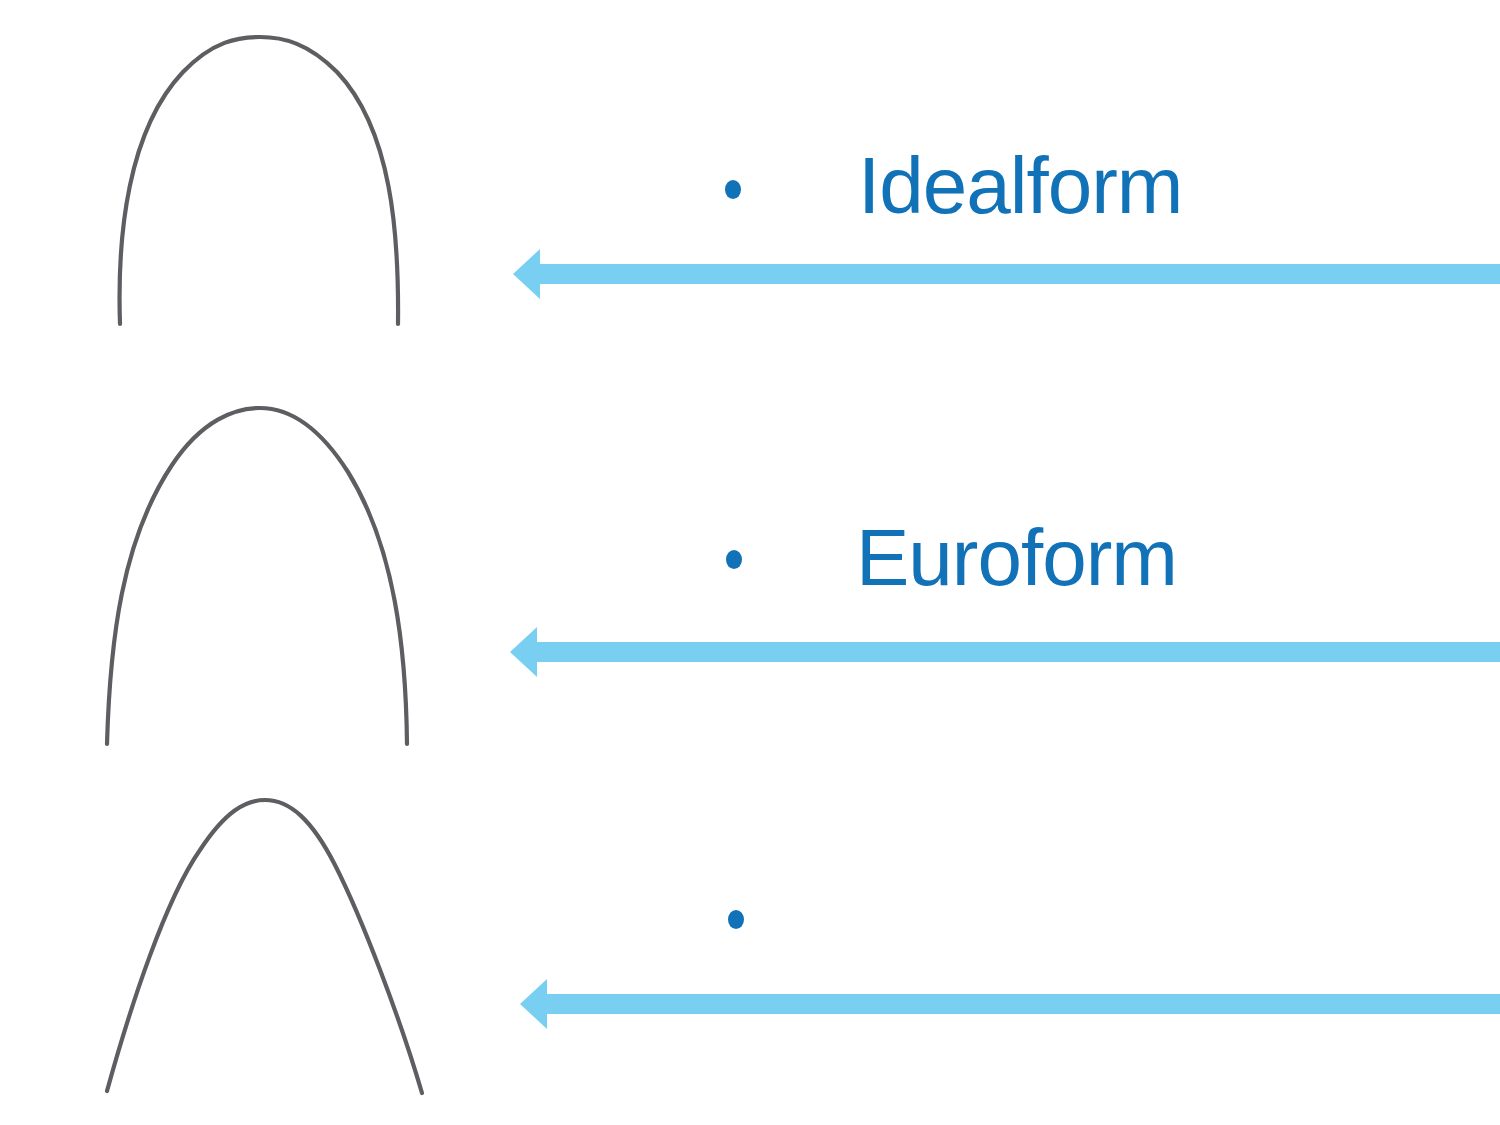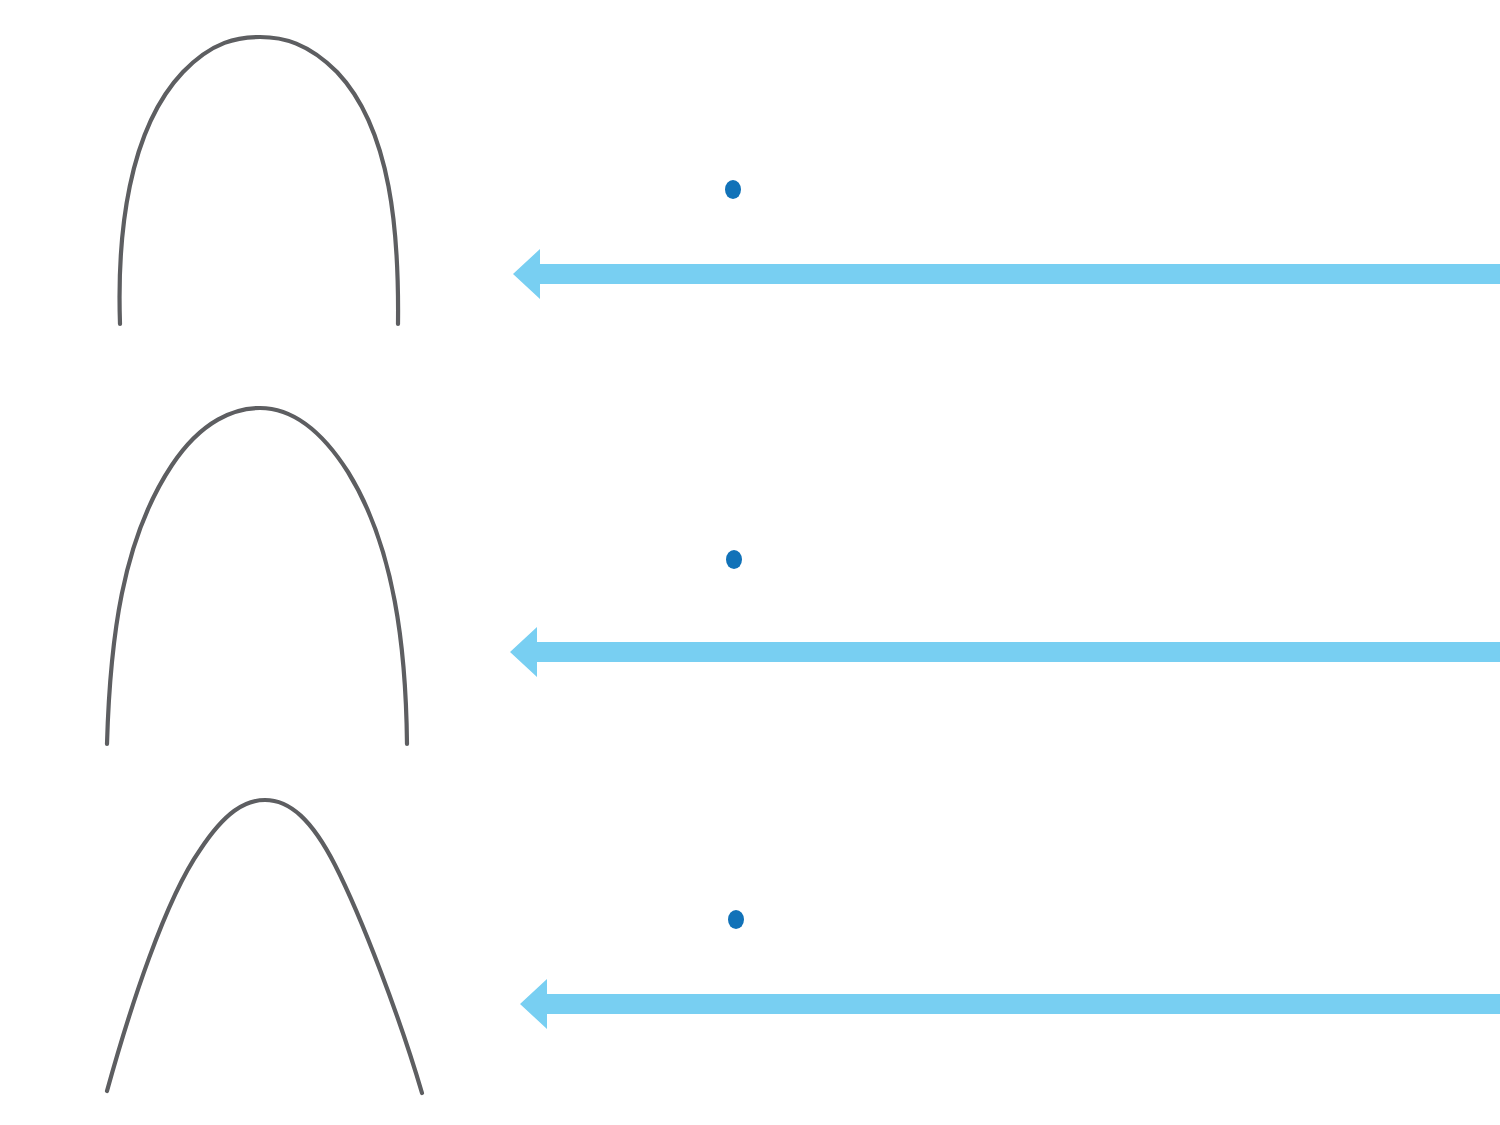"Idealform" div.label { html: none -> <div>Idealform</div> }
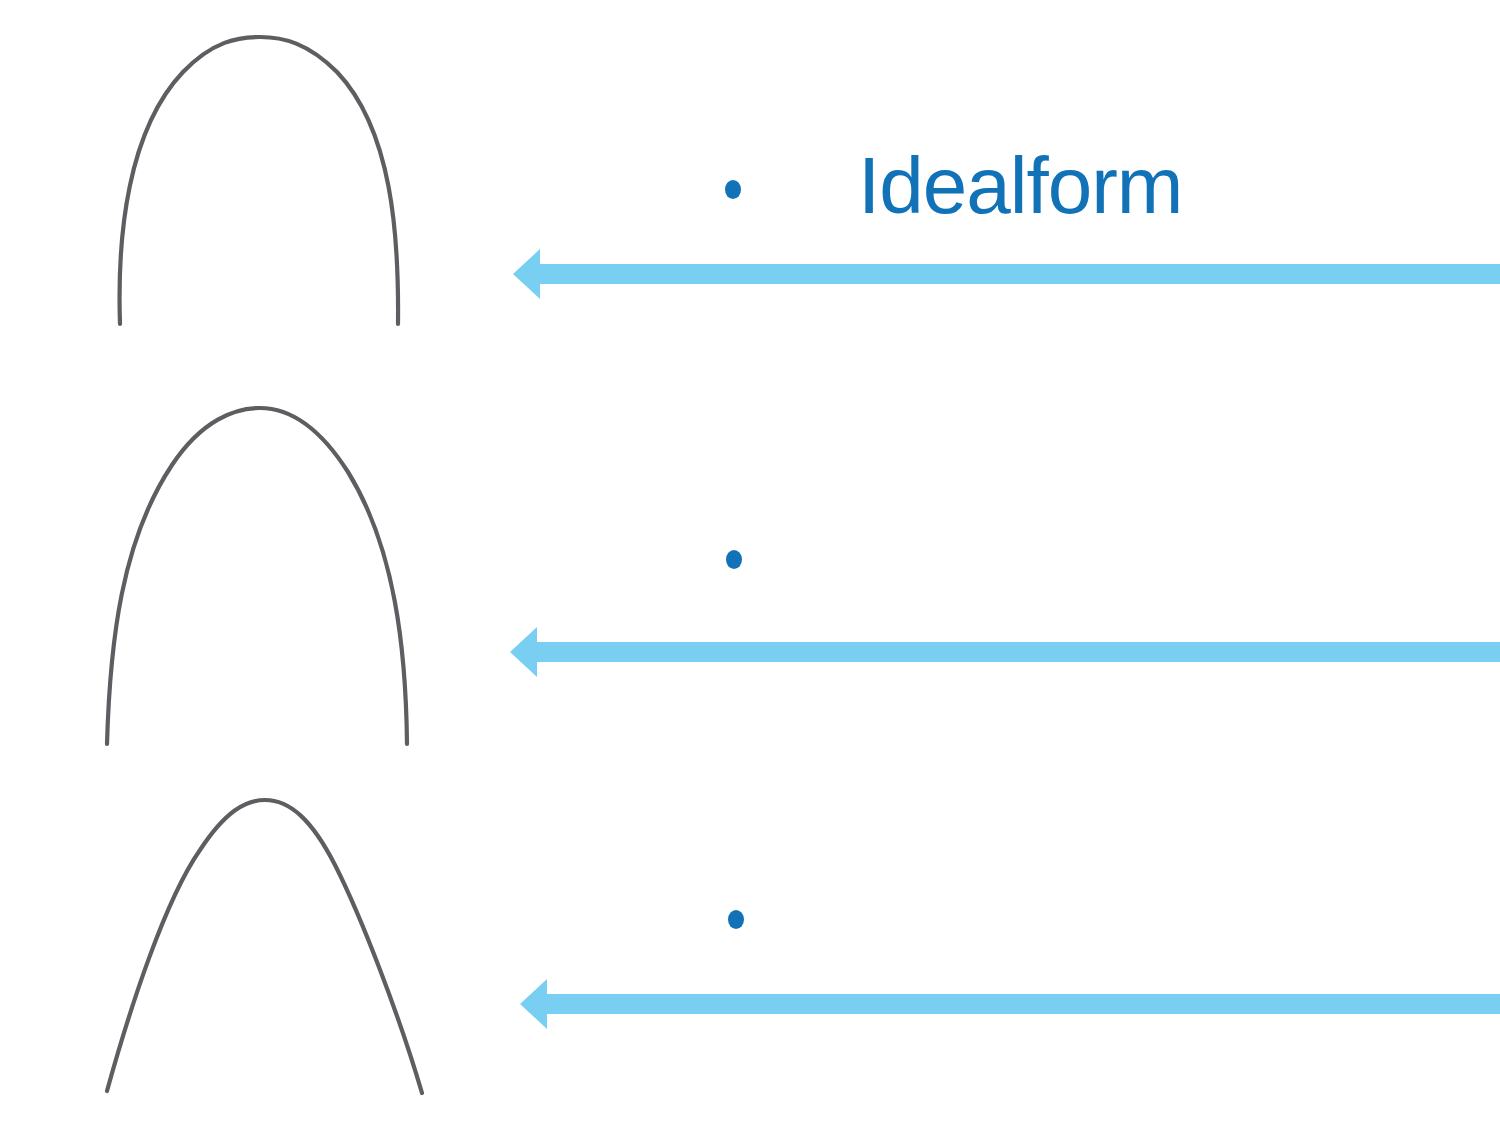"Euroform" div.label { html: none -> <div>Euroform</div> }
